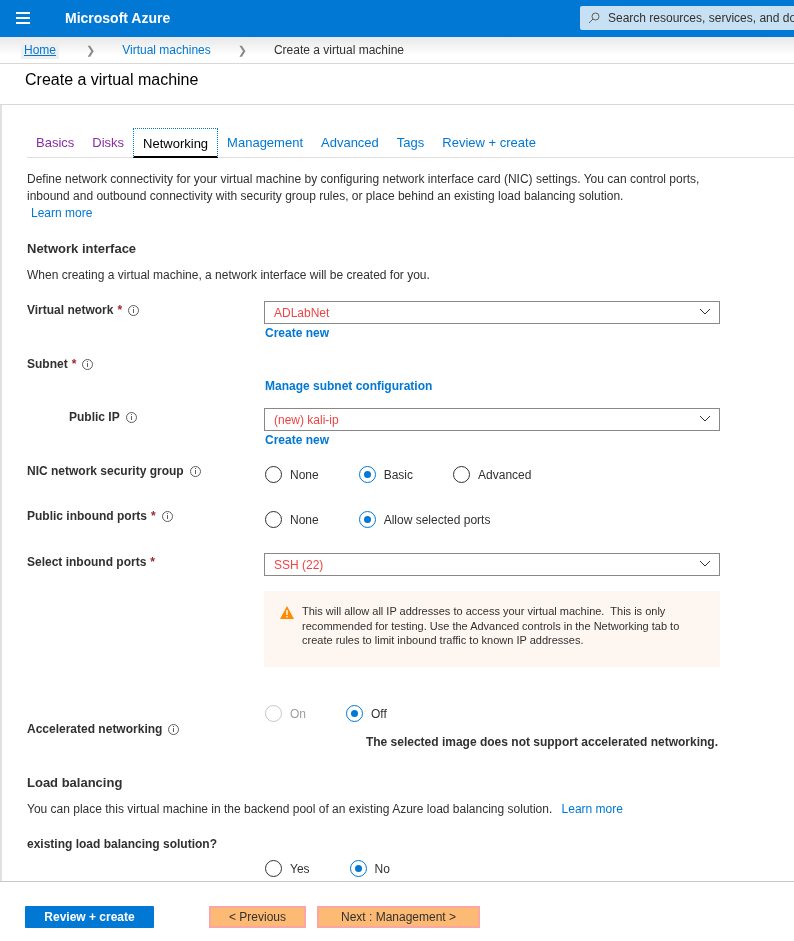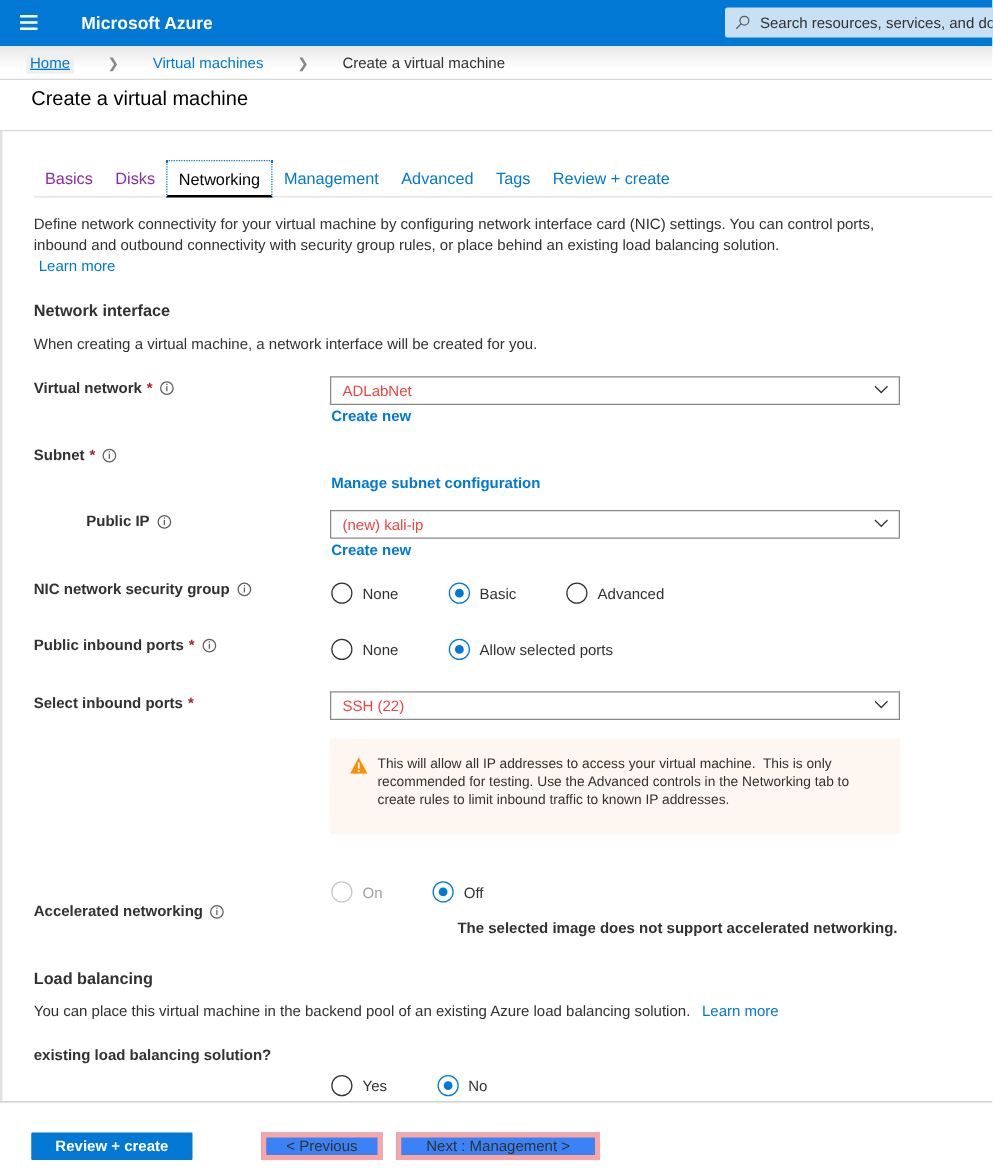"< Previous" .btn { background: #3b82f6 -> #fdba74; border: 4px solid #fca5a5 -> 2px solid #fca5a5 }
